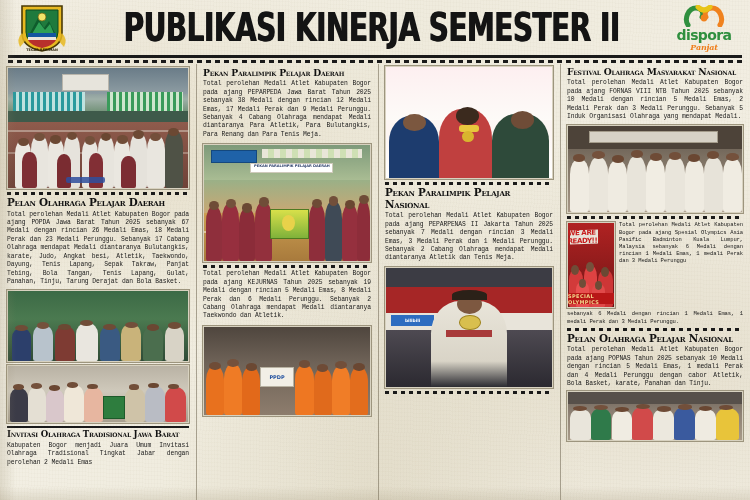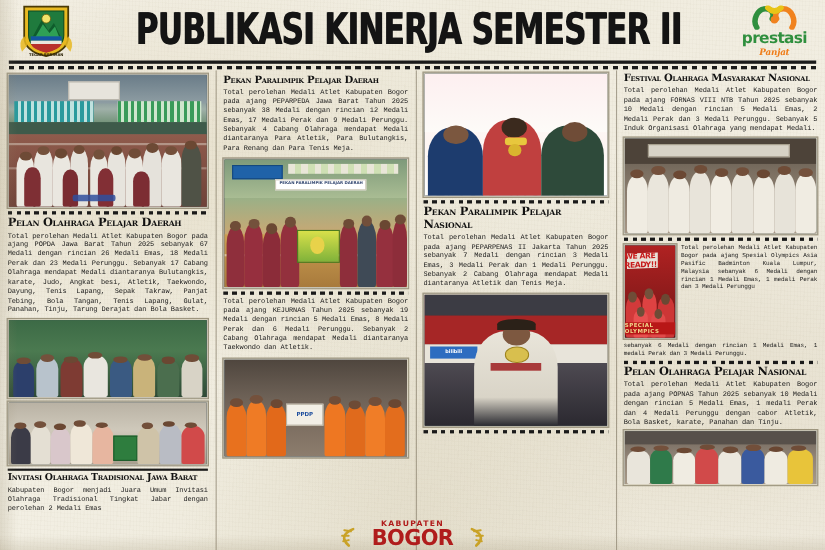"prestasi" div.dispora-name { text: prestasi -> dispora }
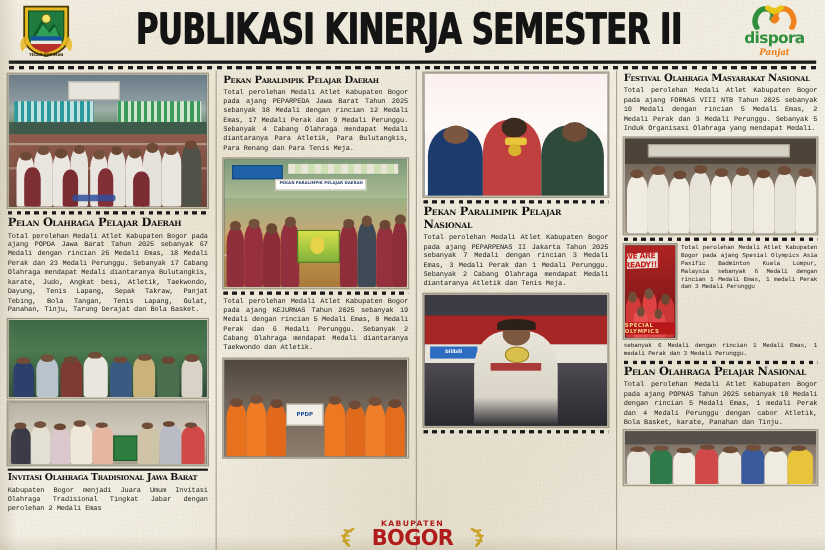"KABUPATEN" div.bogor { html: <div> <svg> <path></path> <path></path> <path></path> <path></path> </svg> <div>KABUPATEN</div> <div>BOGOR</div> </div> -> none }
